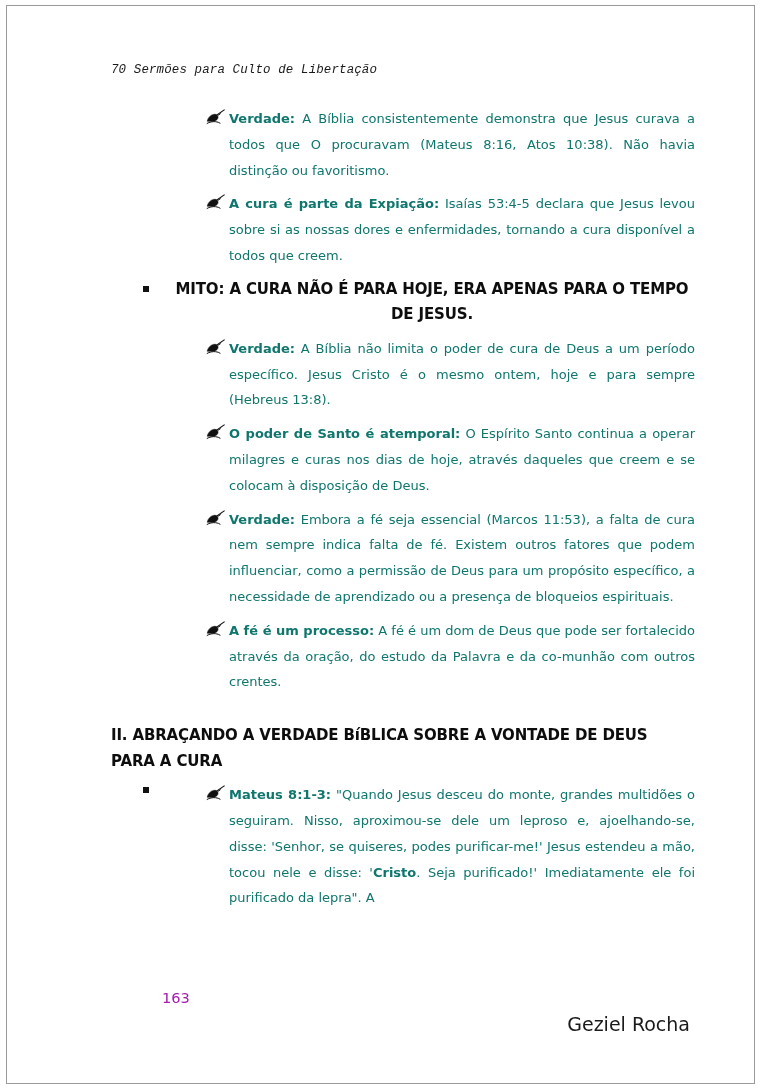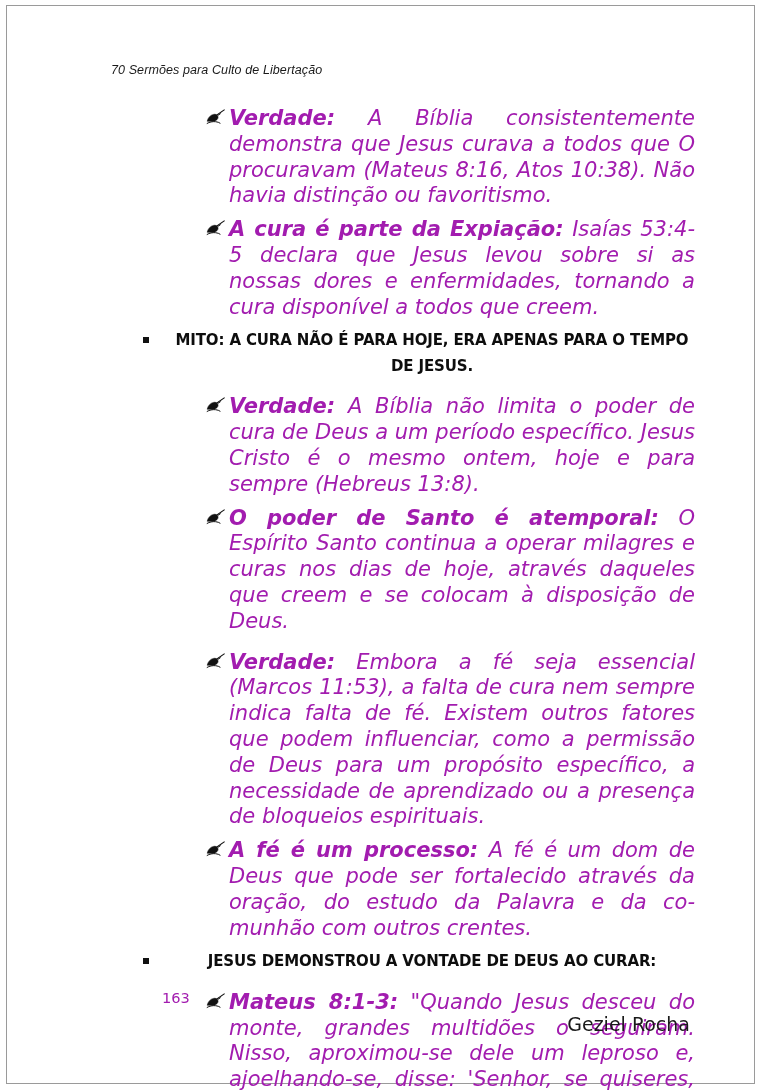"70 Sermões para Culto de" .running-head { font-family: Liberation Sans, sans-serif -> Liberation Mono, monospace }
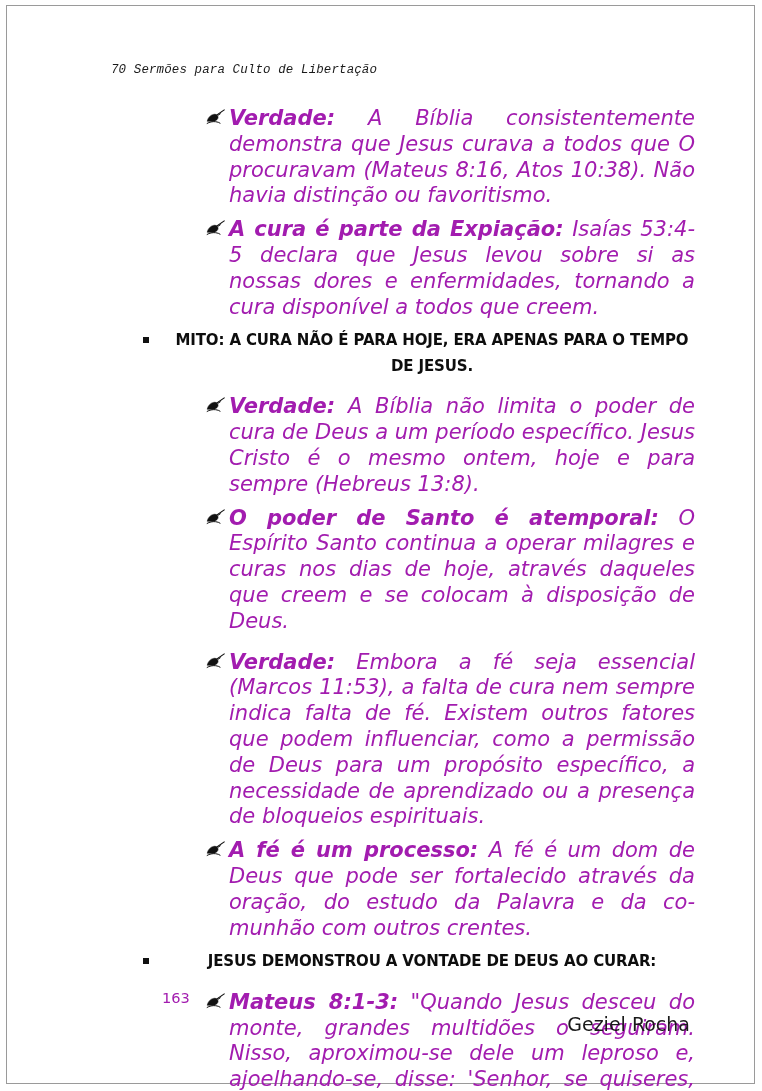"Verdade: A Bíblia consistentemente" .q-item { color: #a21caf -> #0f766e; font-size: 21px -> 13px; font-style: italic -> none }
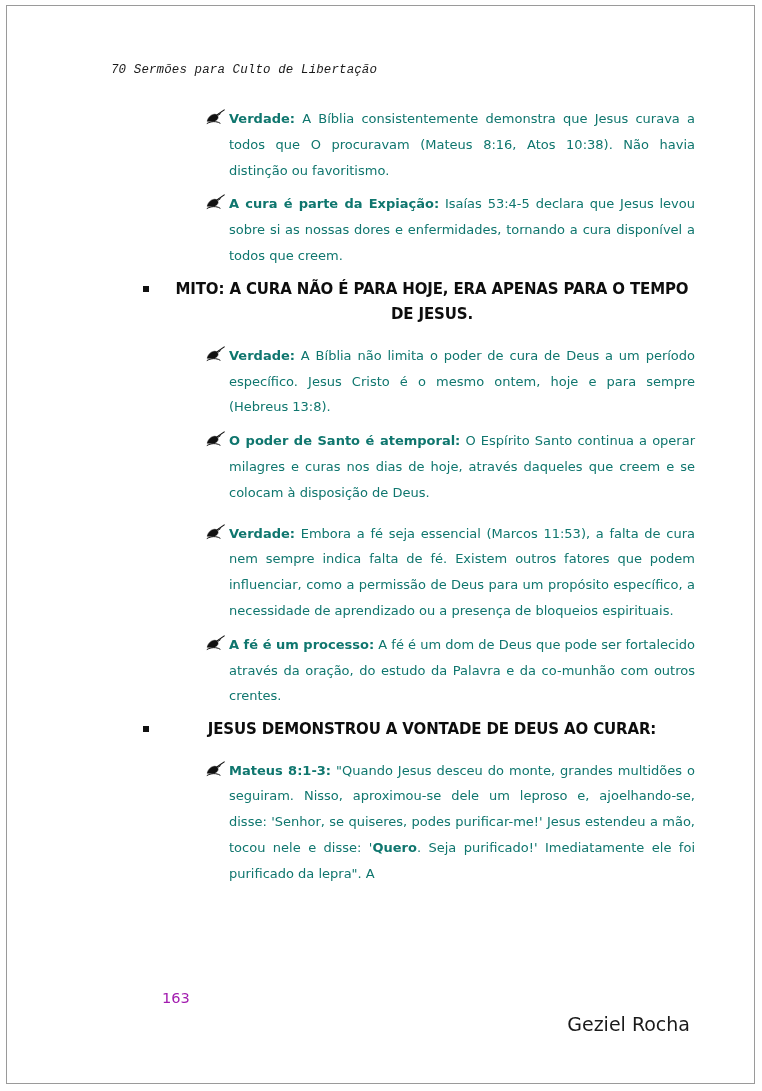"Verdade: A Bíblia não limita" .gap-small { margin-top: 15px -> 8px }
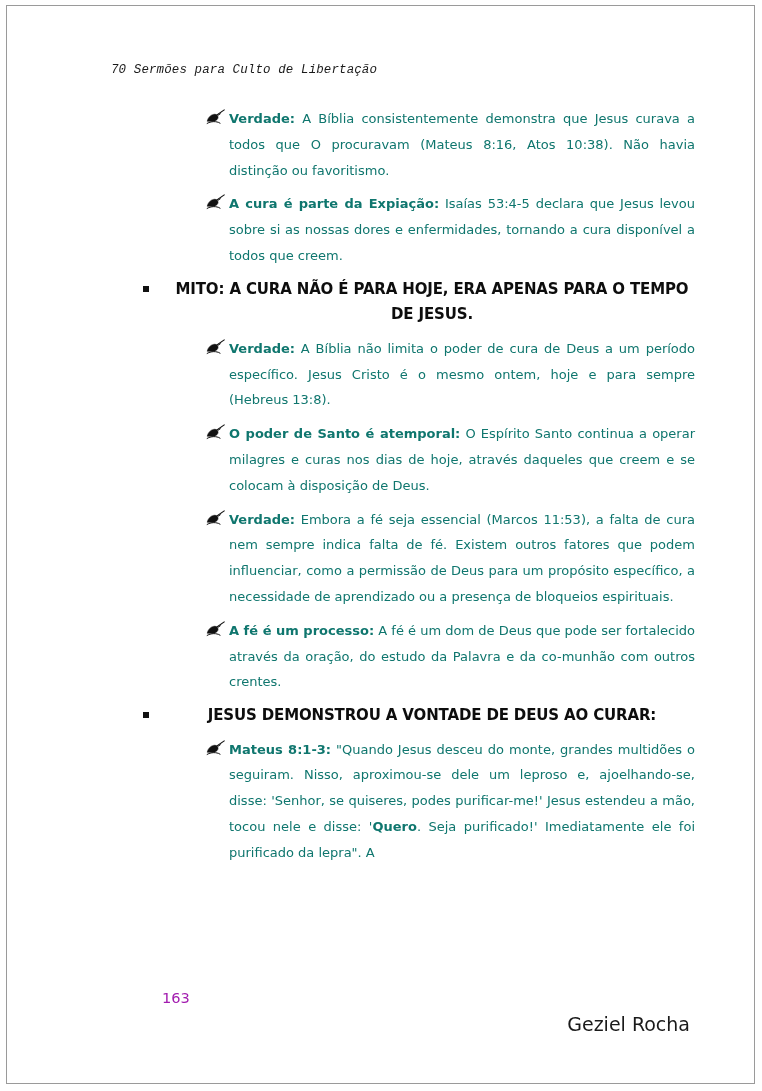"II. ABRAÇANDO A VERDADE BíBLICA" p.sec-head { html: none -> <p>II. ABRAÇANDO A VERDADE BíBLICA SOBRE A VONTADE DE DEUS PARA A CURA</p> }
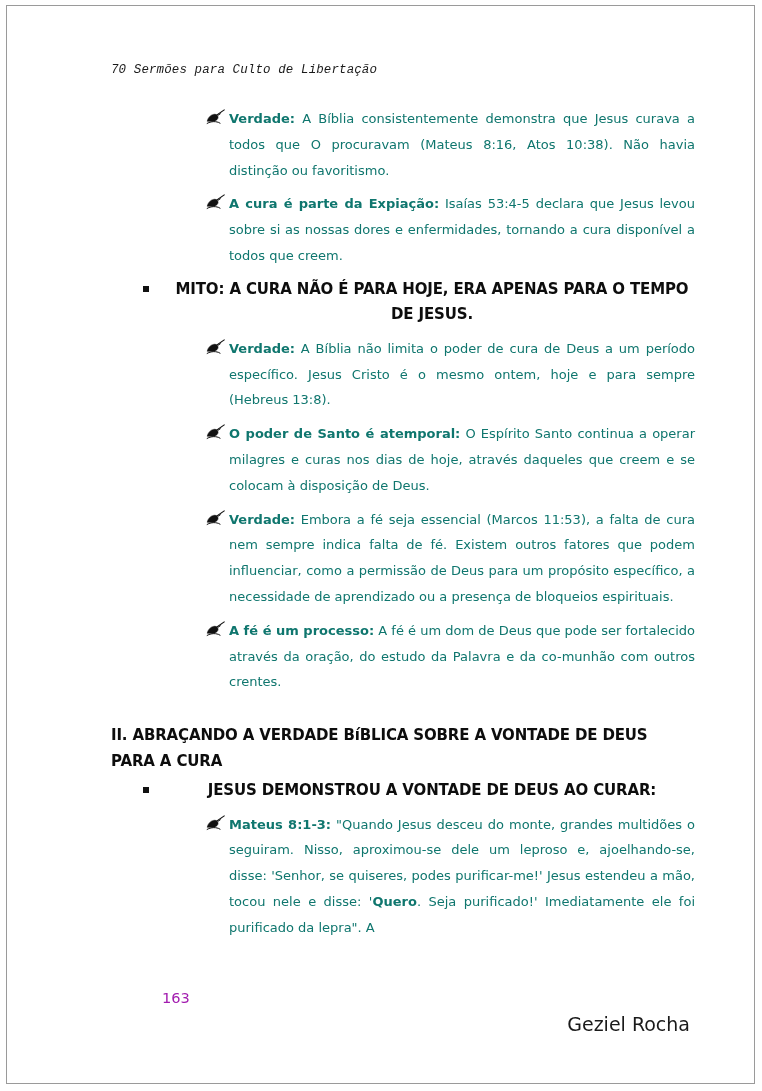"JESUS DEMONSTROU A VONTADE DE" span { html: <span>JESUS DEMONSTROU A VONTADE DE DEUS AO CURAR:</span> -> none }
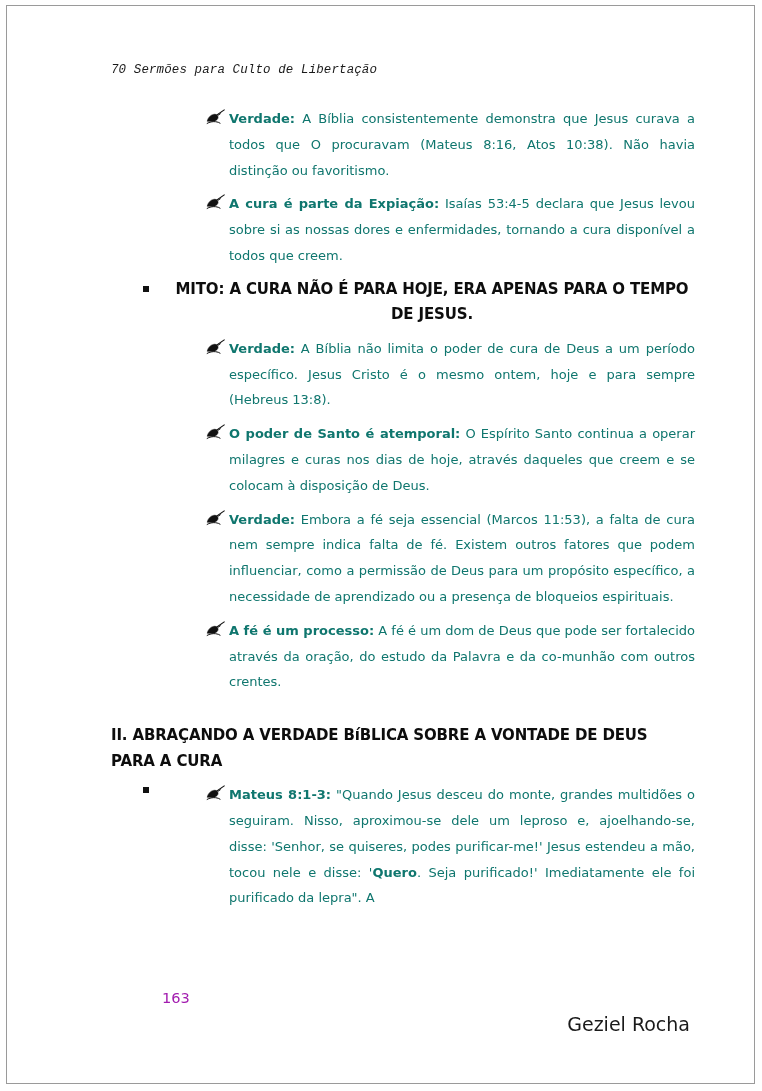"Quero" b { text: Quero -> Cristo }
